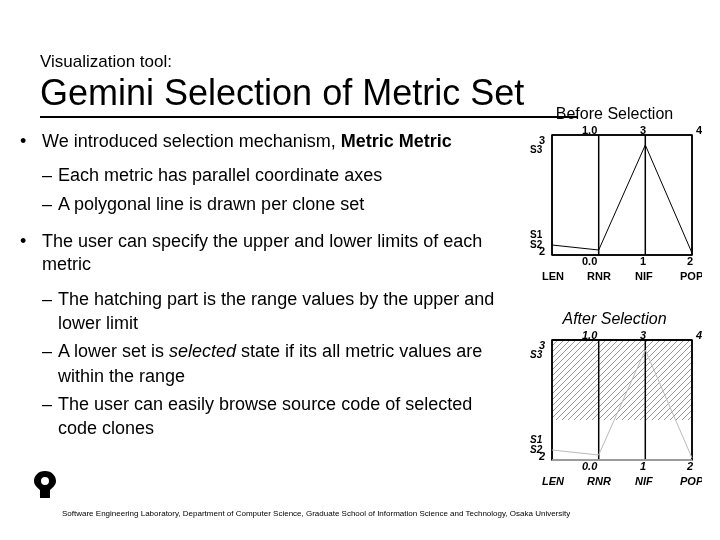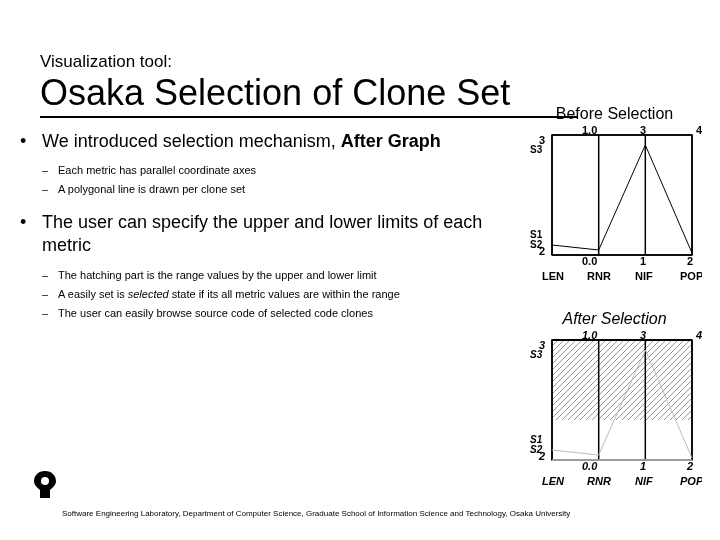"Osaka Selection of Clone Set" div.title { text: Osaka Selection of Clone -> Gemini Selection of Metric }
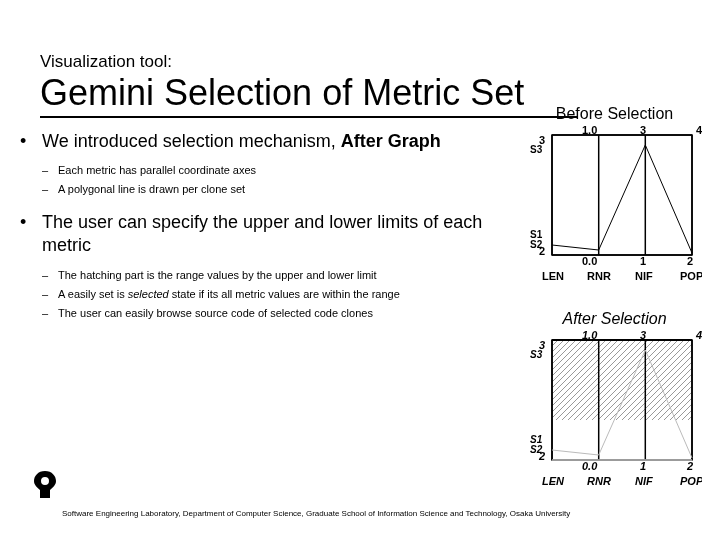"After Graph" span.bold { text: After Graph -> Metric Metric }
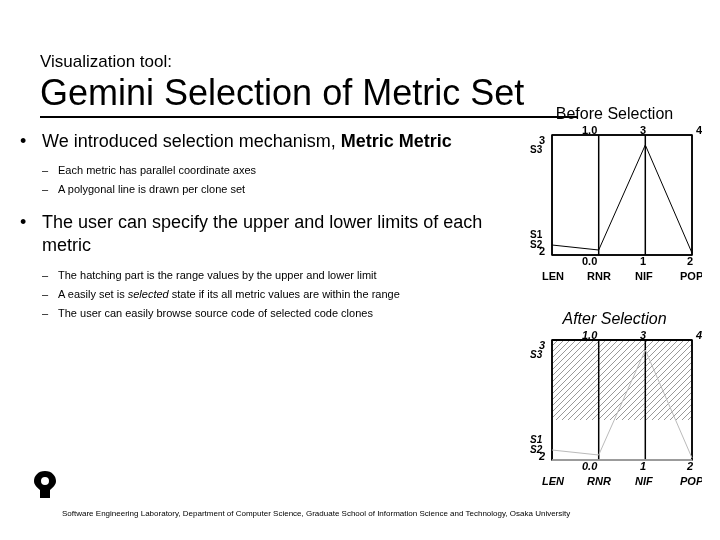"Each metric has parallel coordinate" .content ul.sub { font-size: 11px -> 18px }
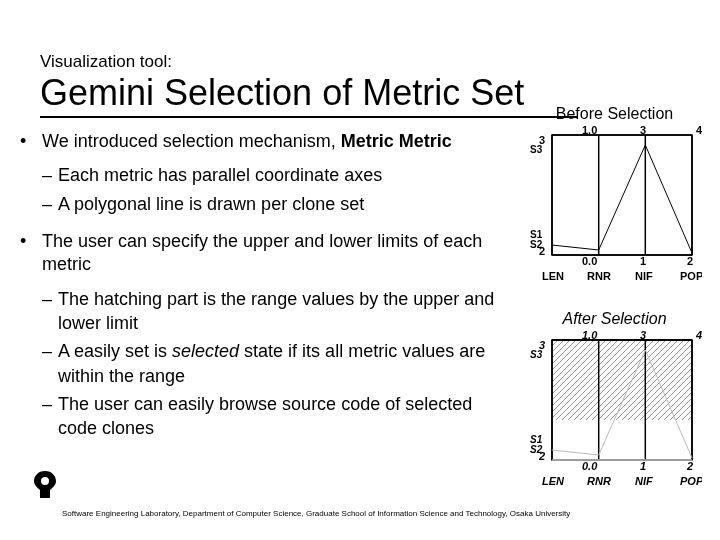"A easily set is" span { text: easily -> lower }
